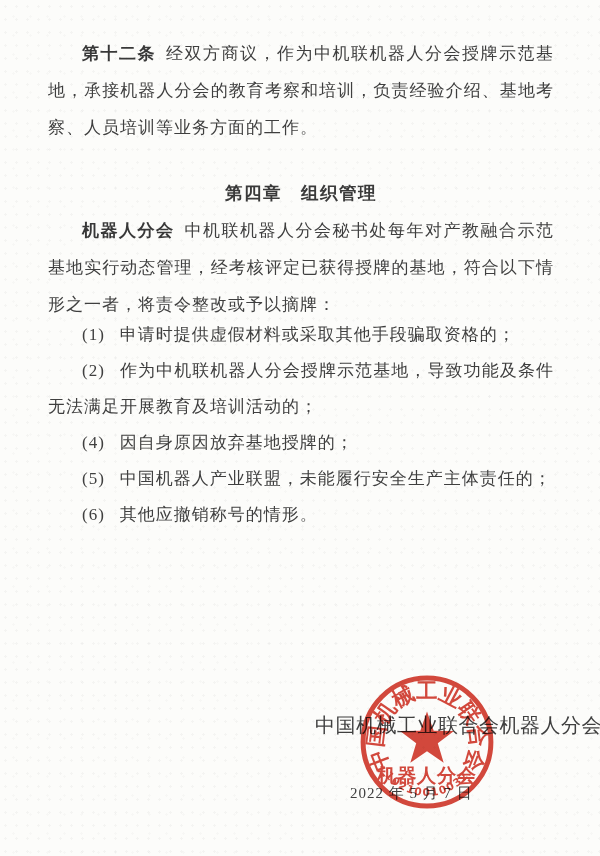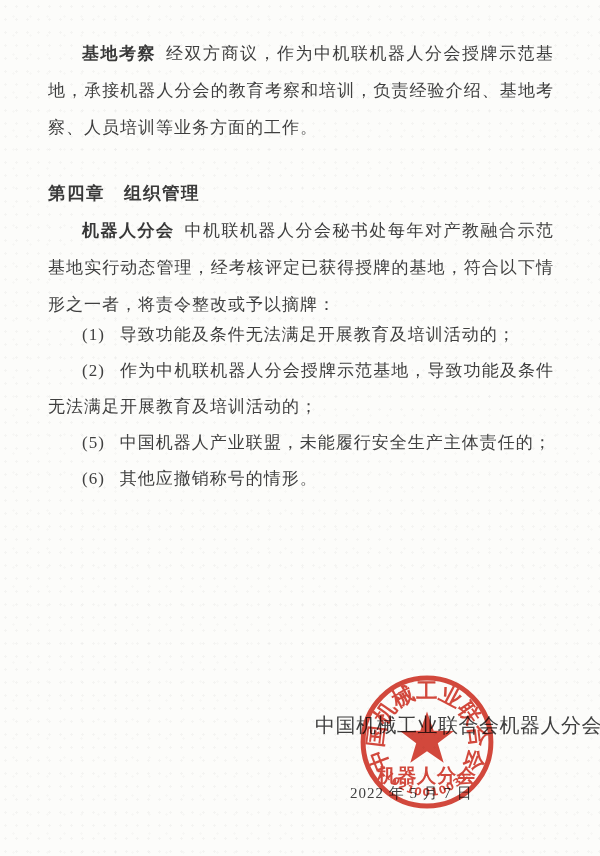"基地考察" span.art-num { text: 基地考察 -> 第十二条 }
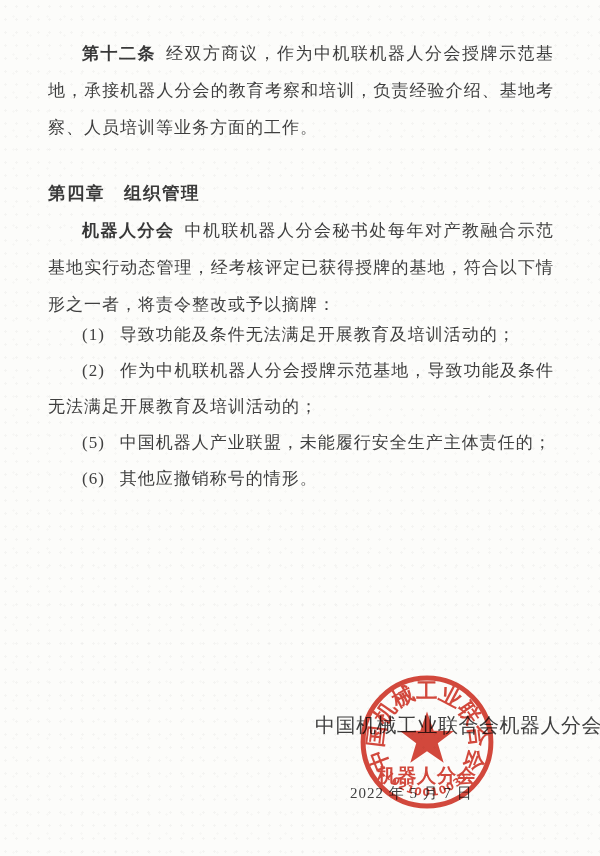"第四章 组织管理" .chapter-heading { text-align: left -> center }
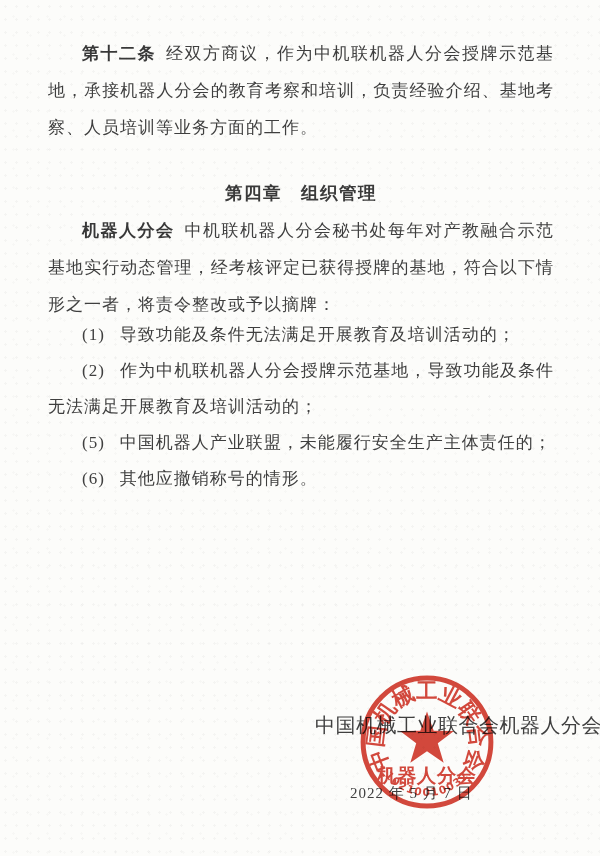"导致功能及条件无法满足开展教育及培训活动的；" span { text: 导致功能及条件无法满足开展教育及培训活动 -> 申请时提供虚假材料或采取其他手段骗取资格 }
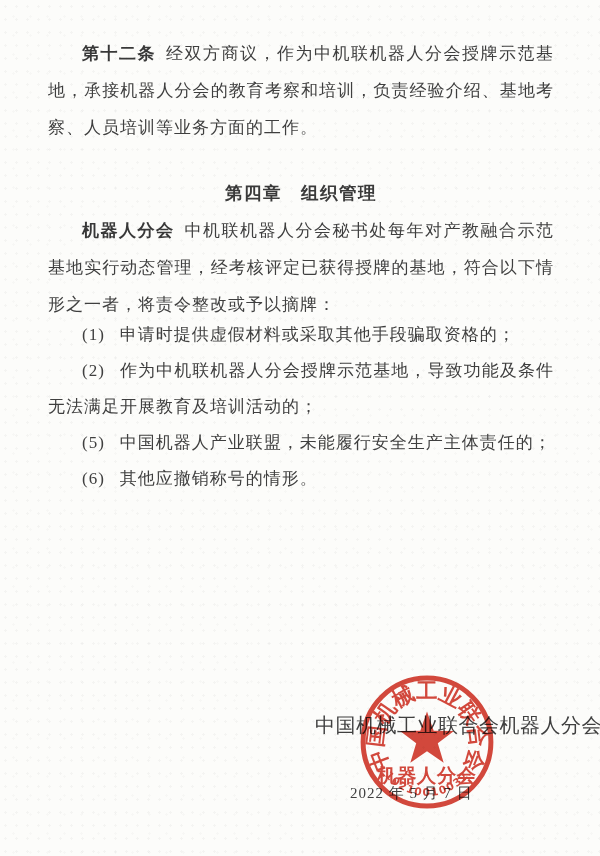"(4) 因自身原因放弃基地授牌的；" p.clause { html: none -> <p><span>(4)</span><span>因自身原因放弃基地授牌的；</span></p> }
